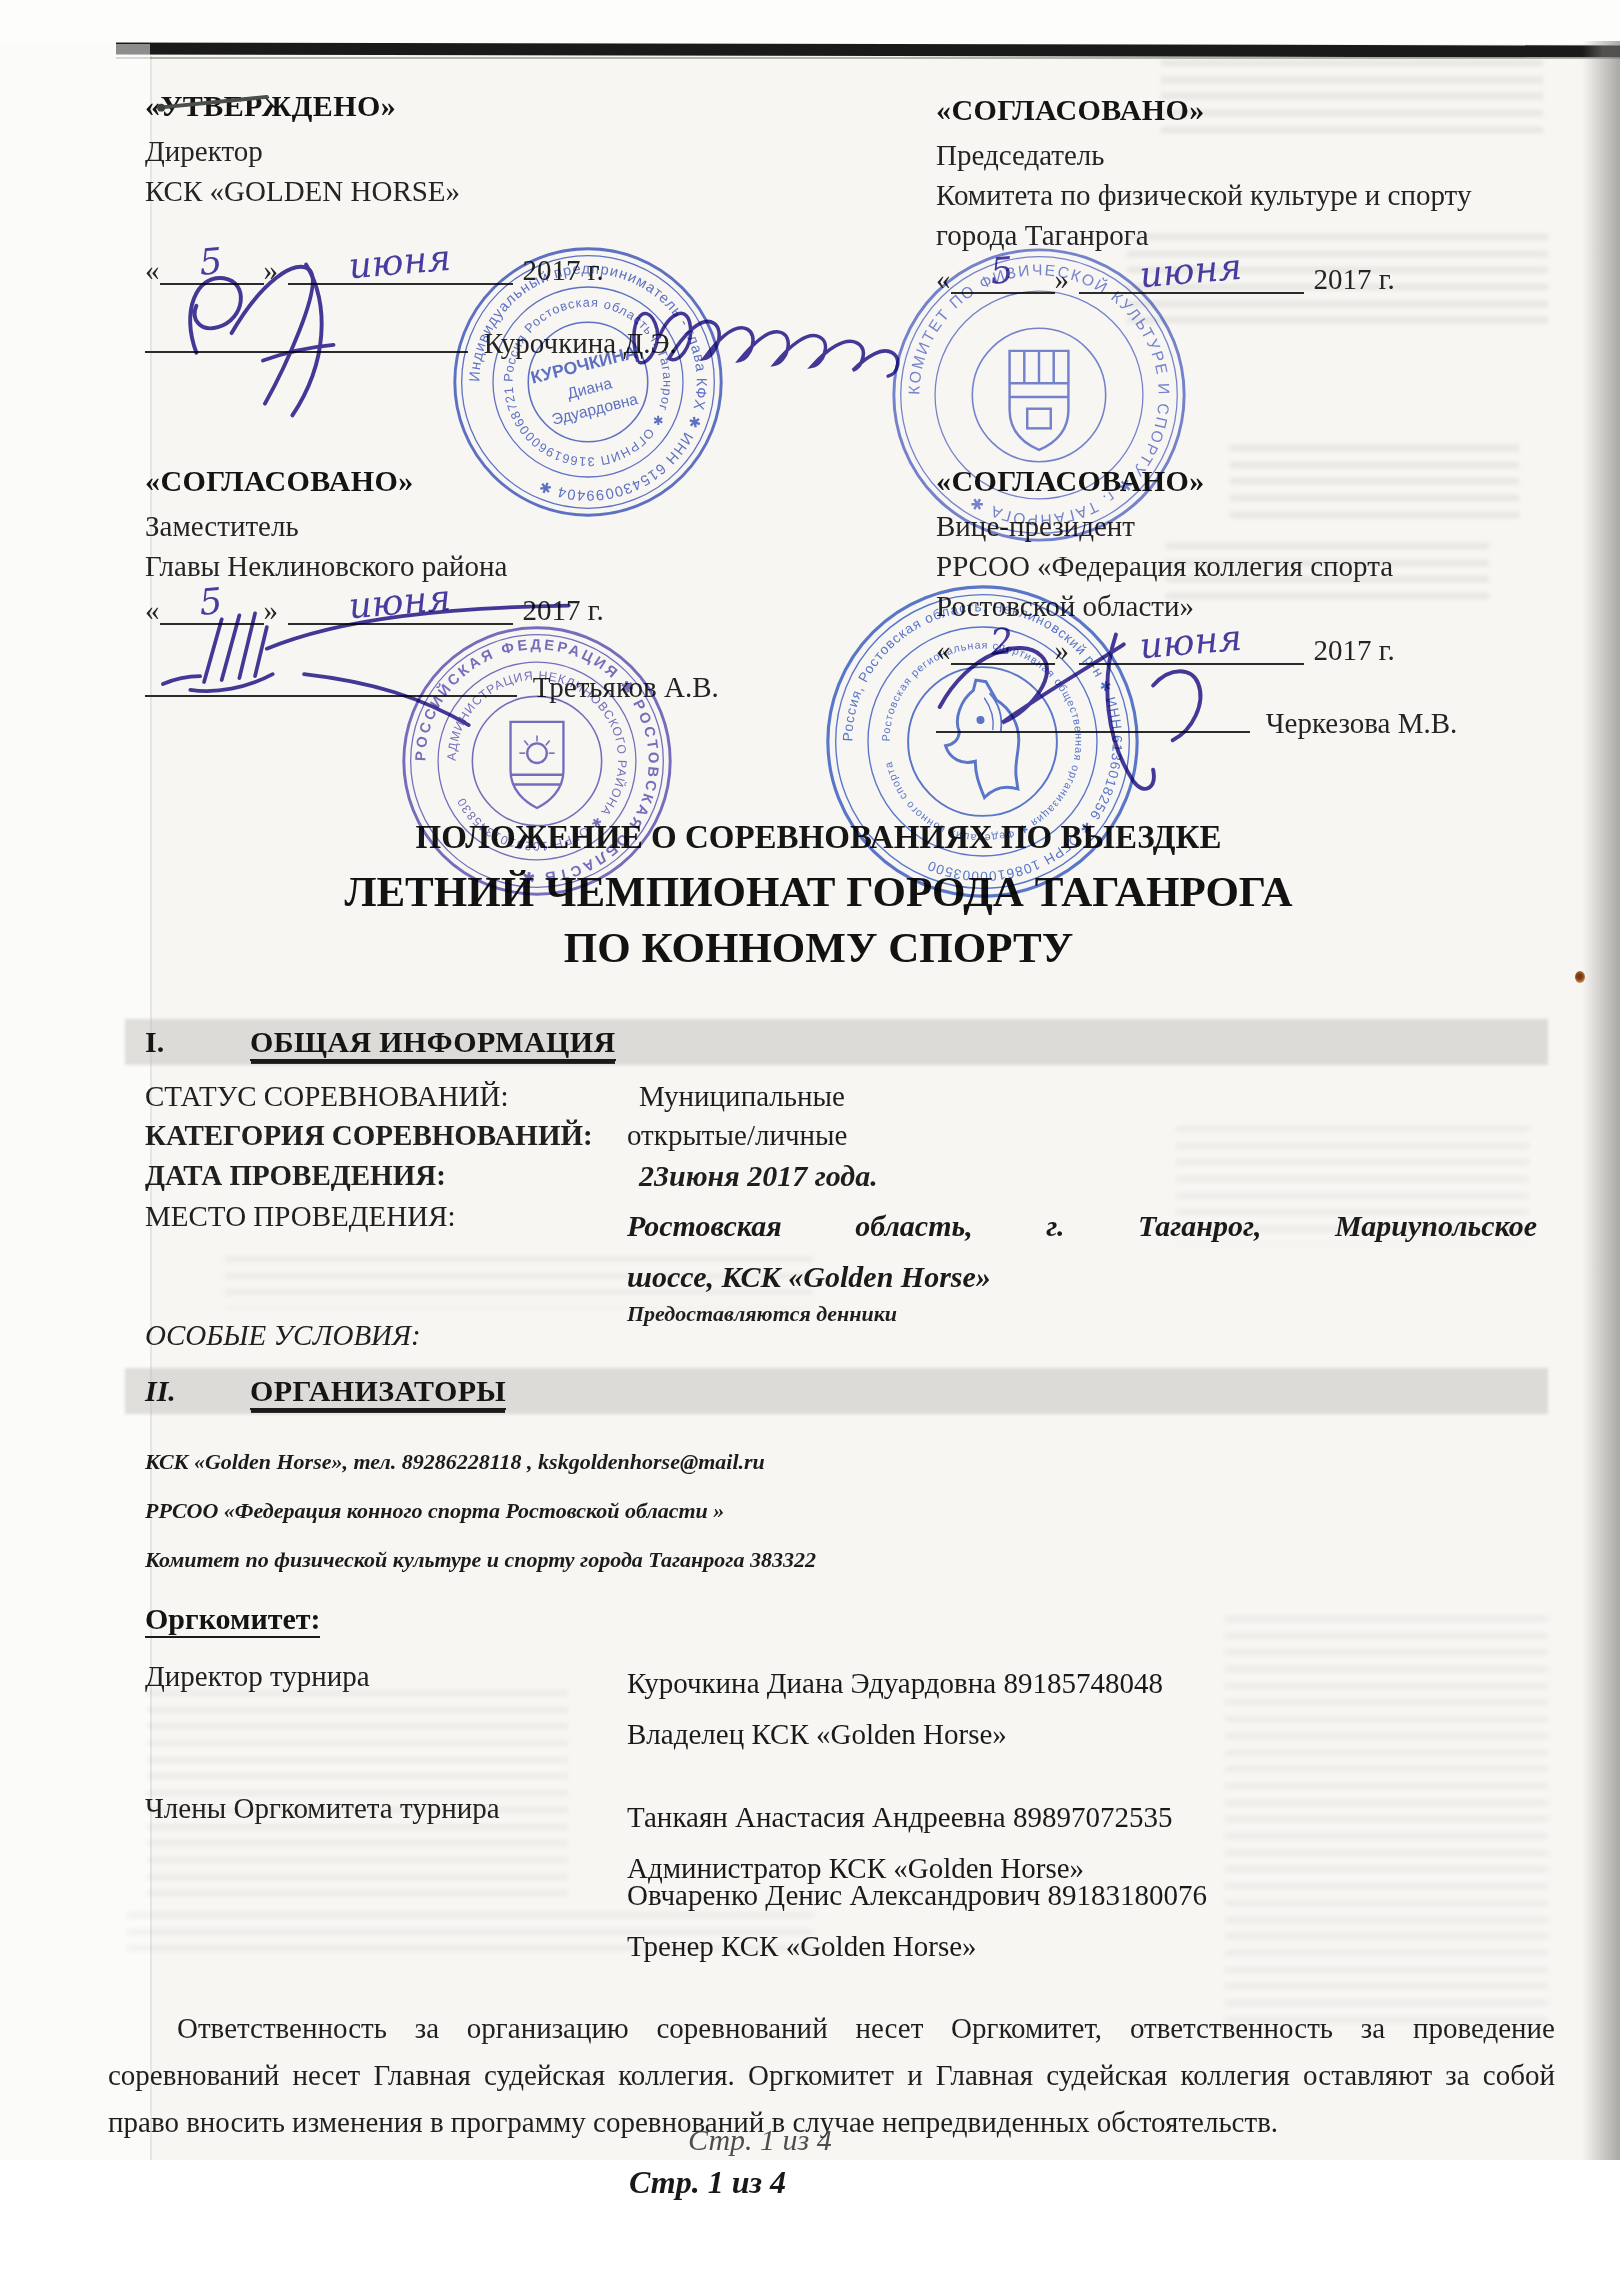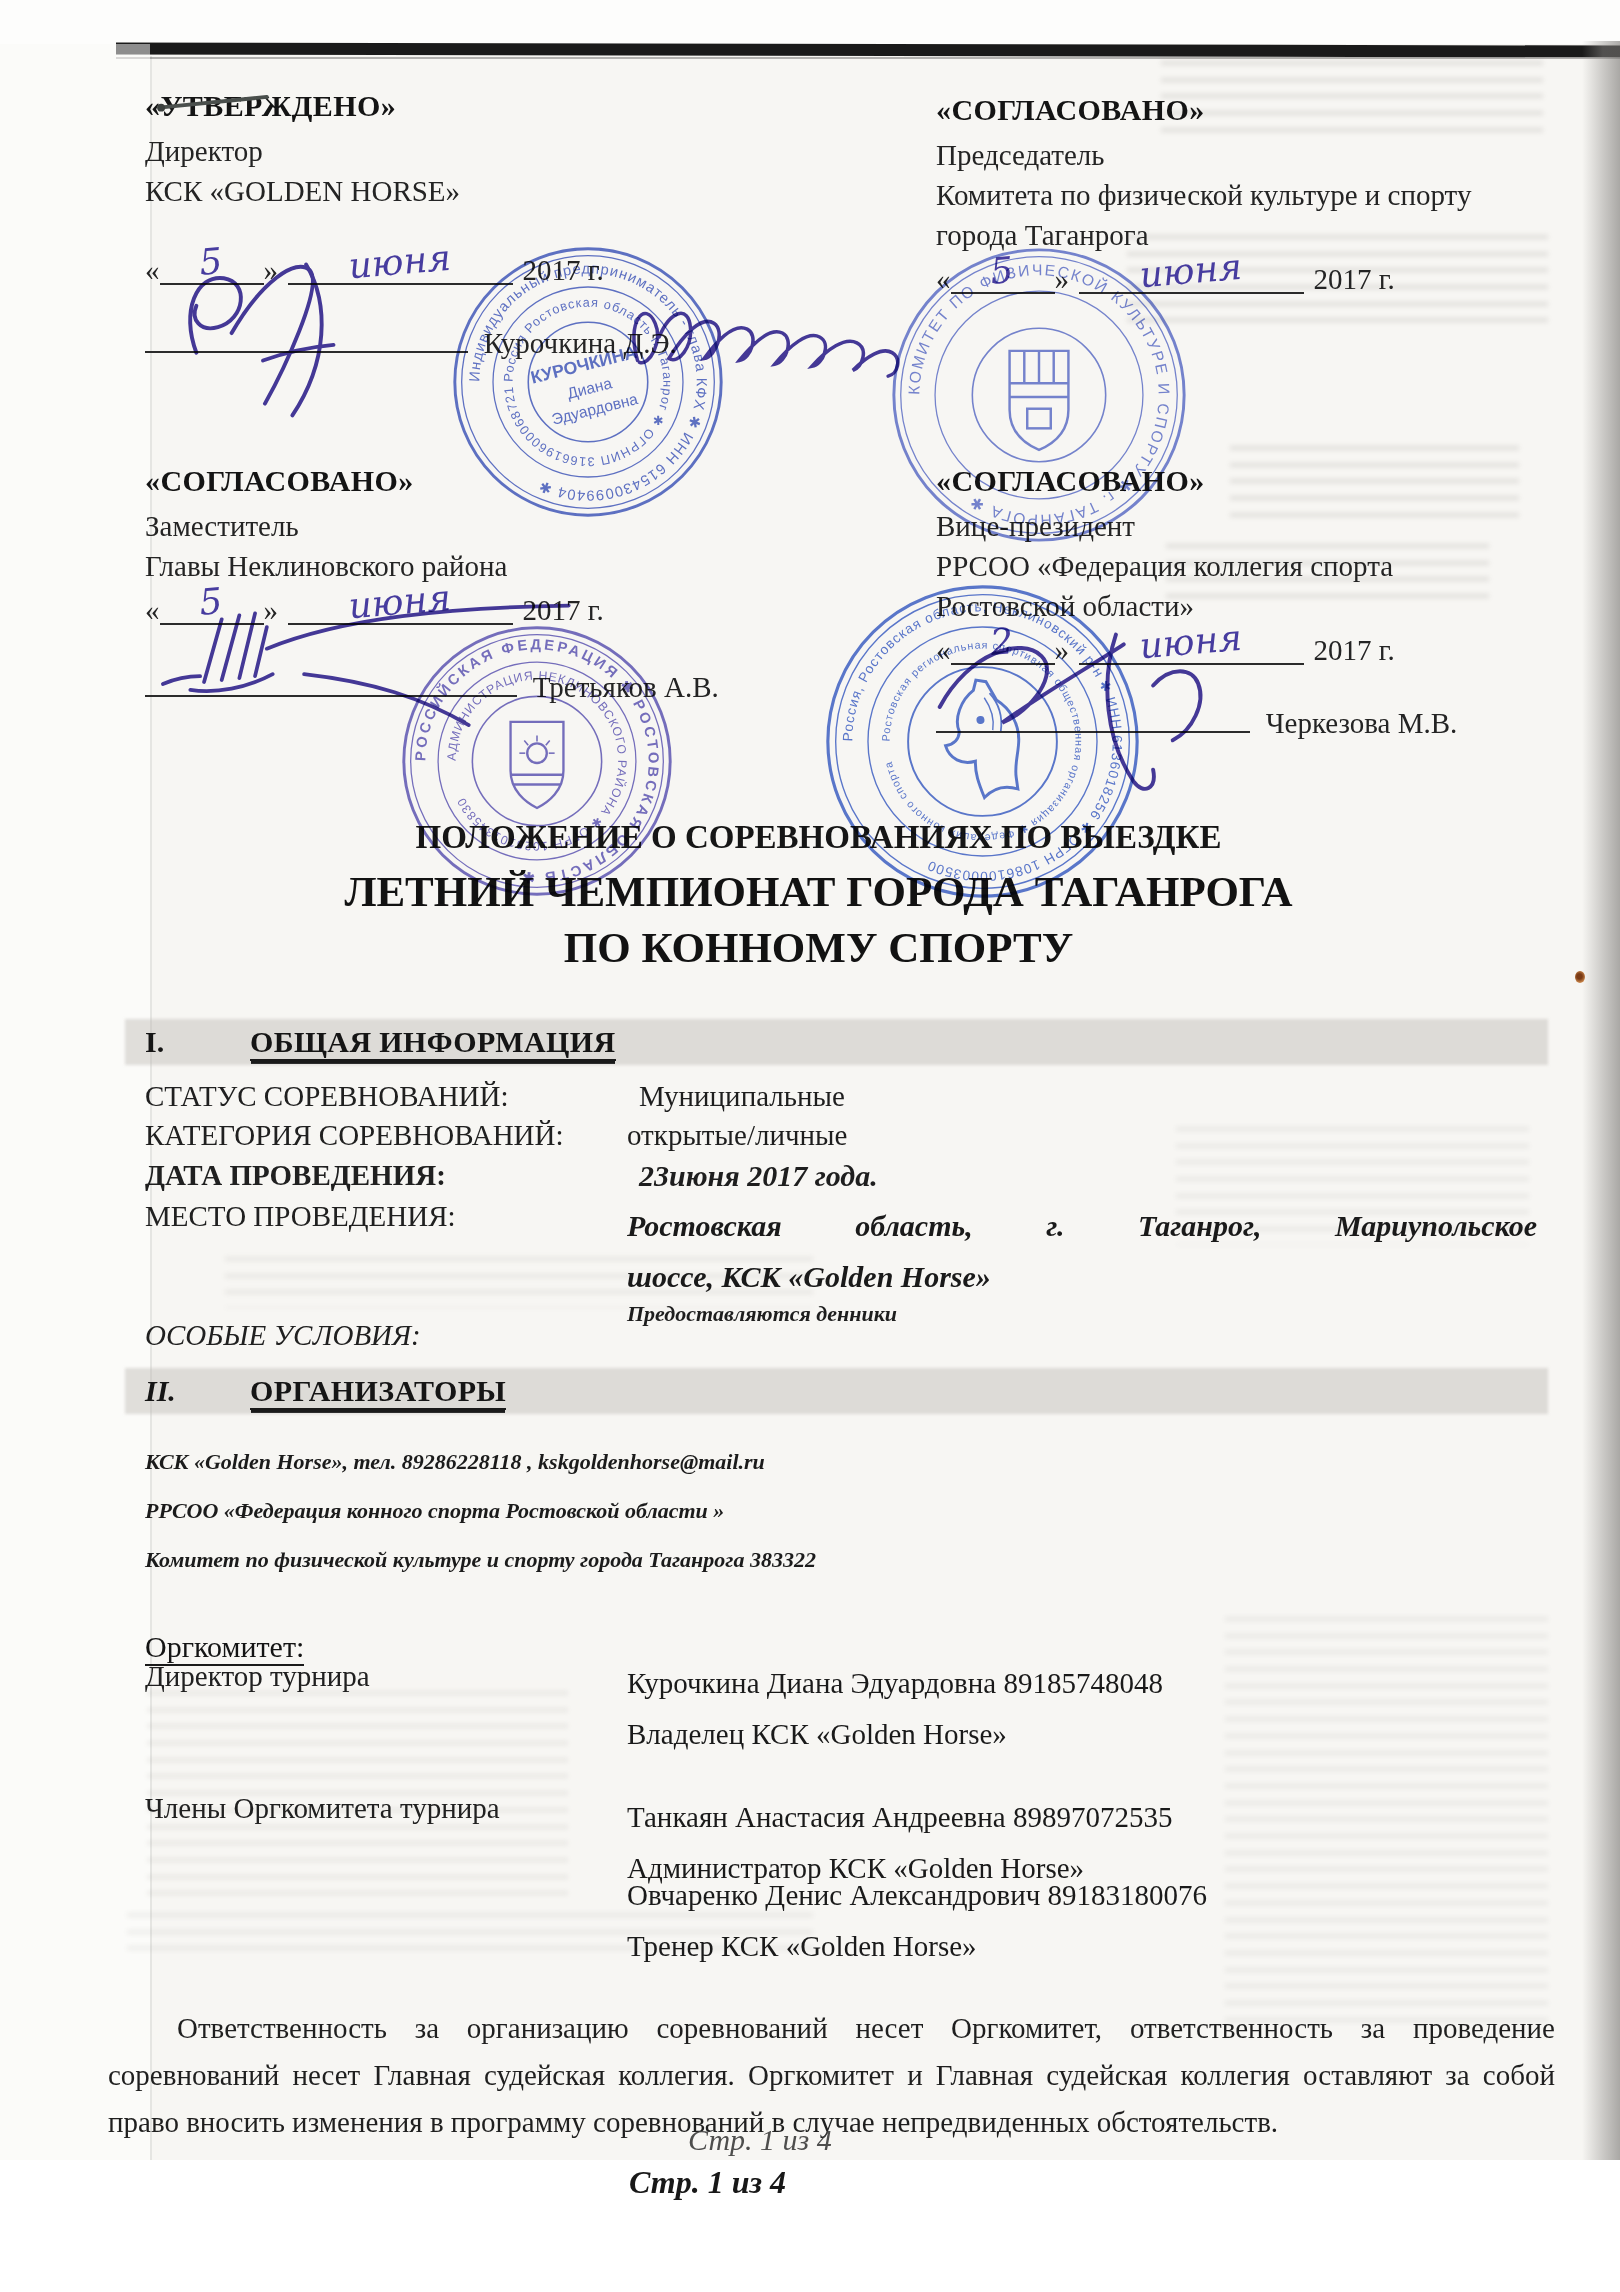"КАТЕГОРИЯ СОРЕВНОВАНИЙ:" div.lbl { font-weight: none -> bold }
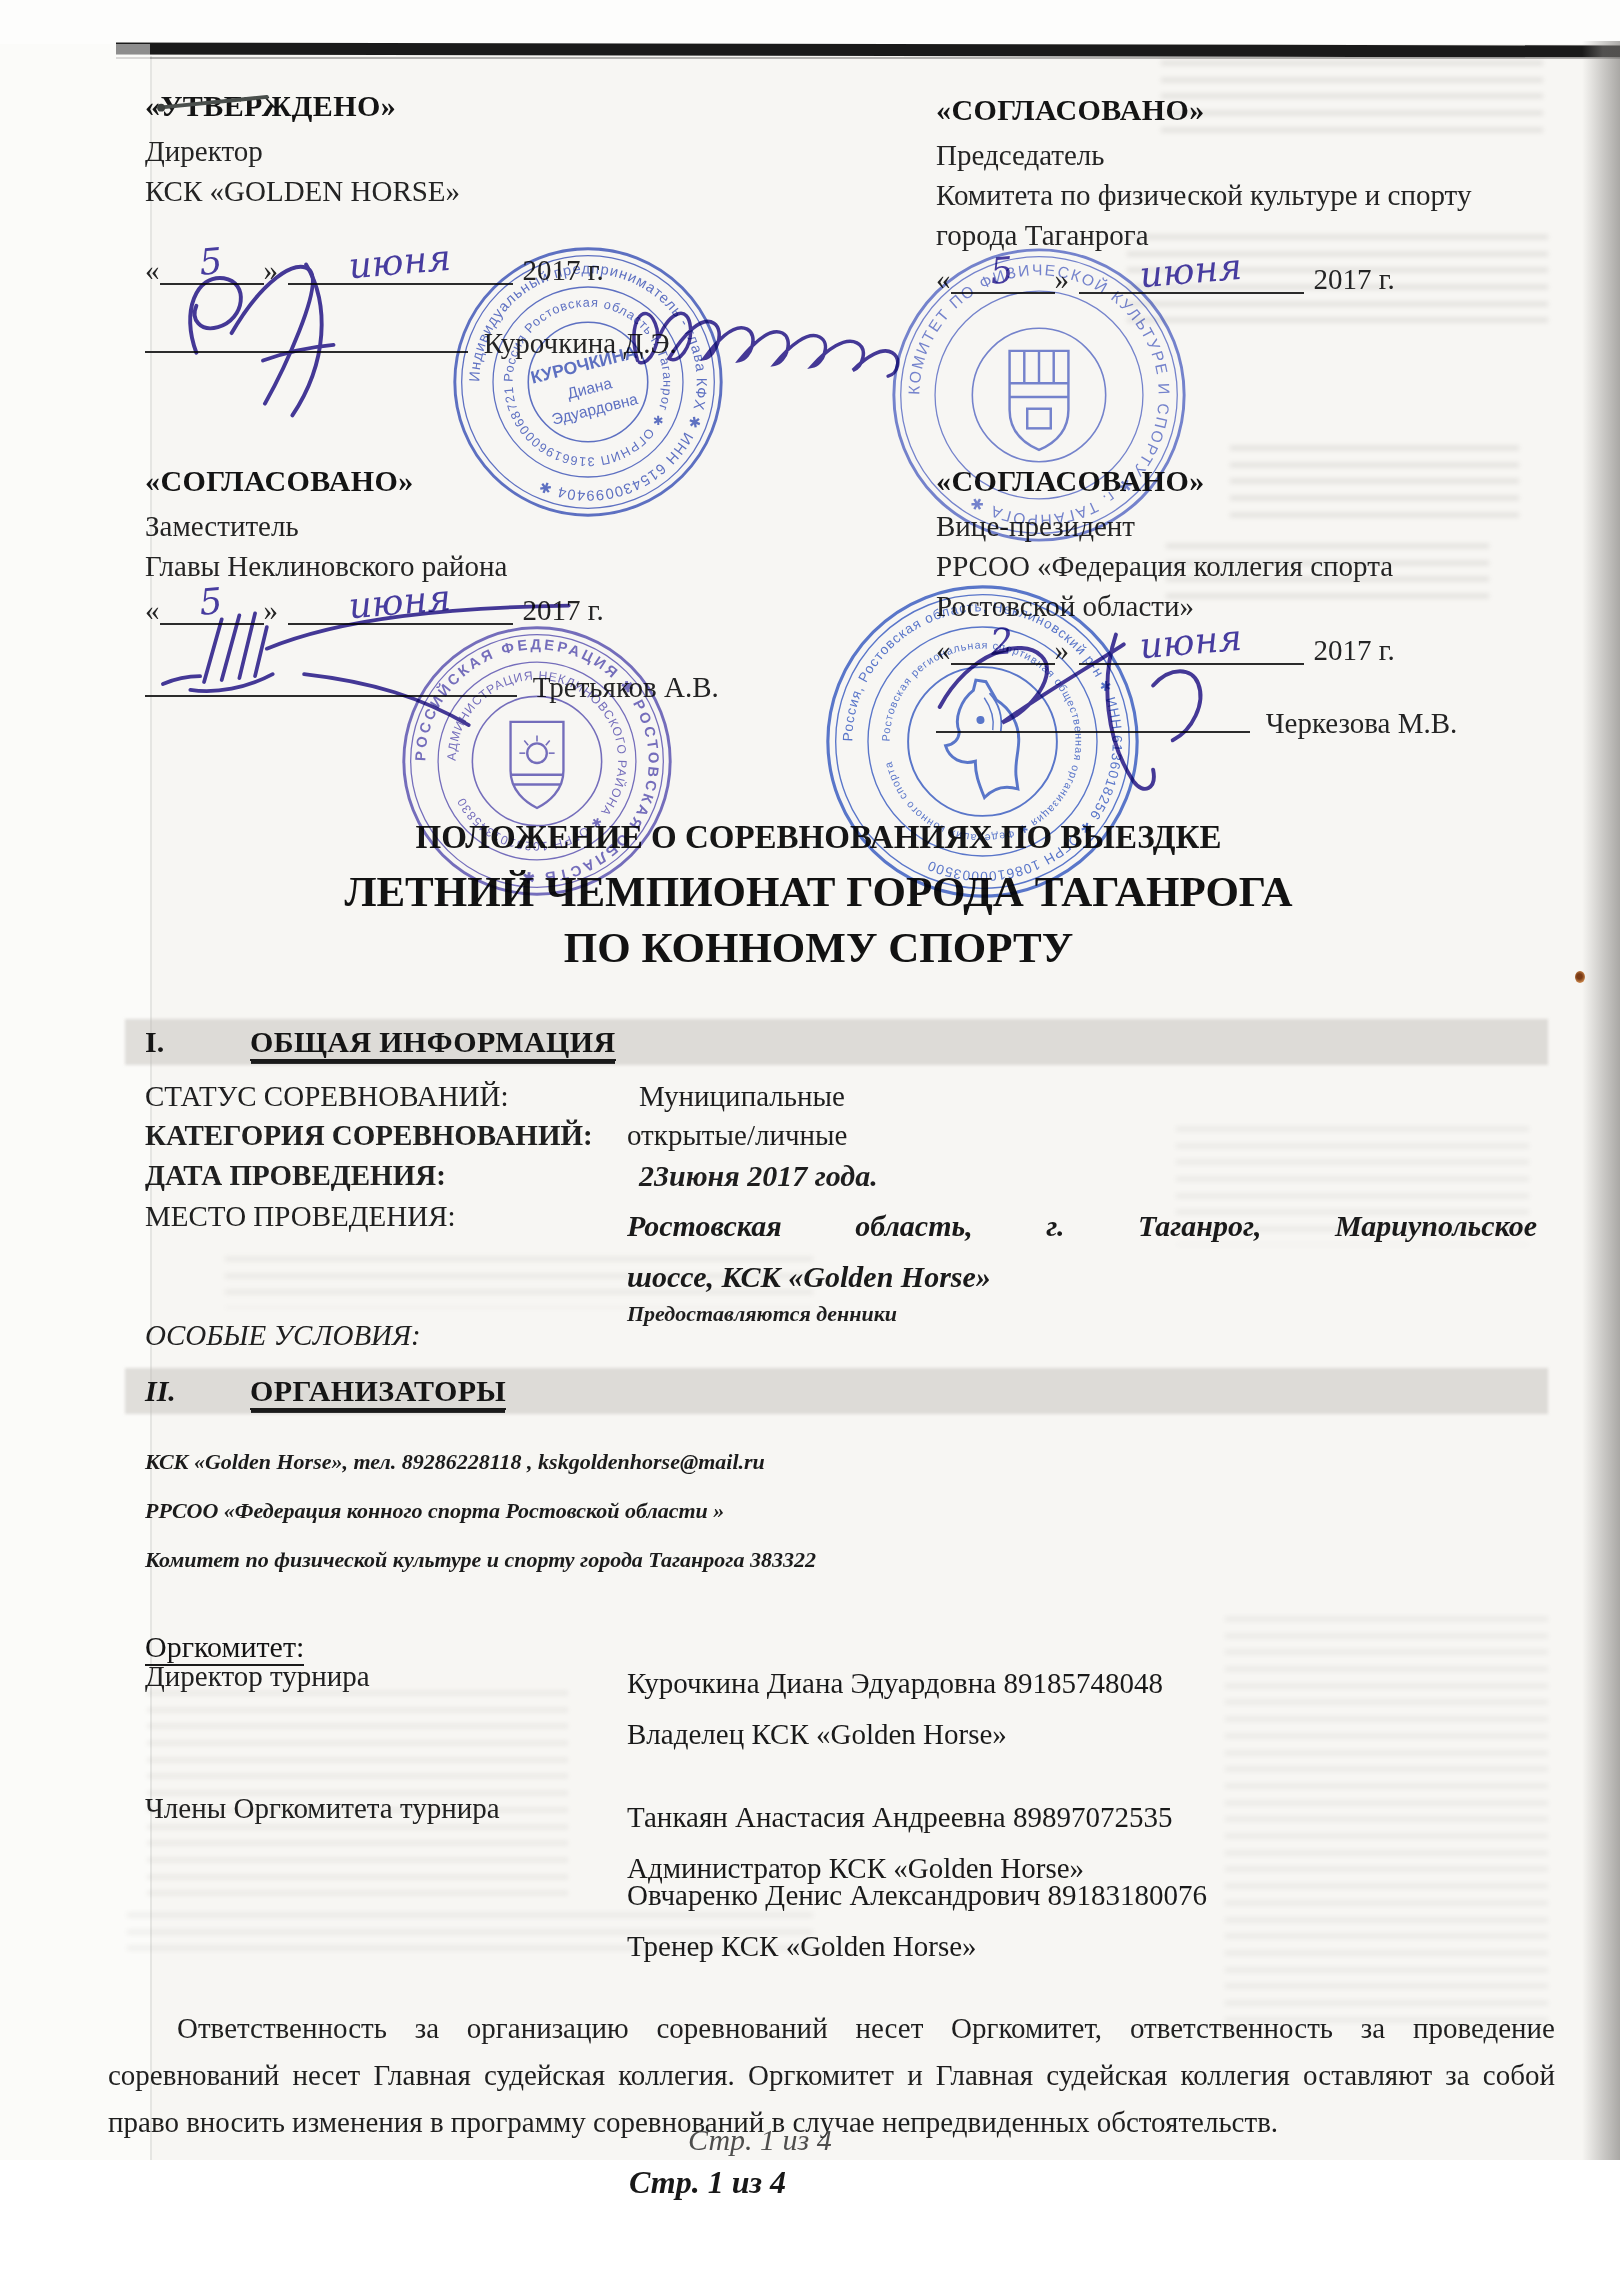"Оргкомитет:" .committee-hd { font-weight: normal -> bold; margin-top: 28px -> none }
